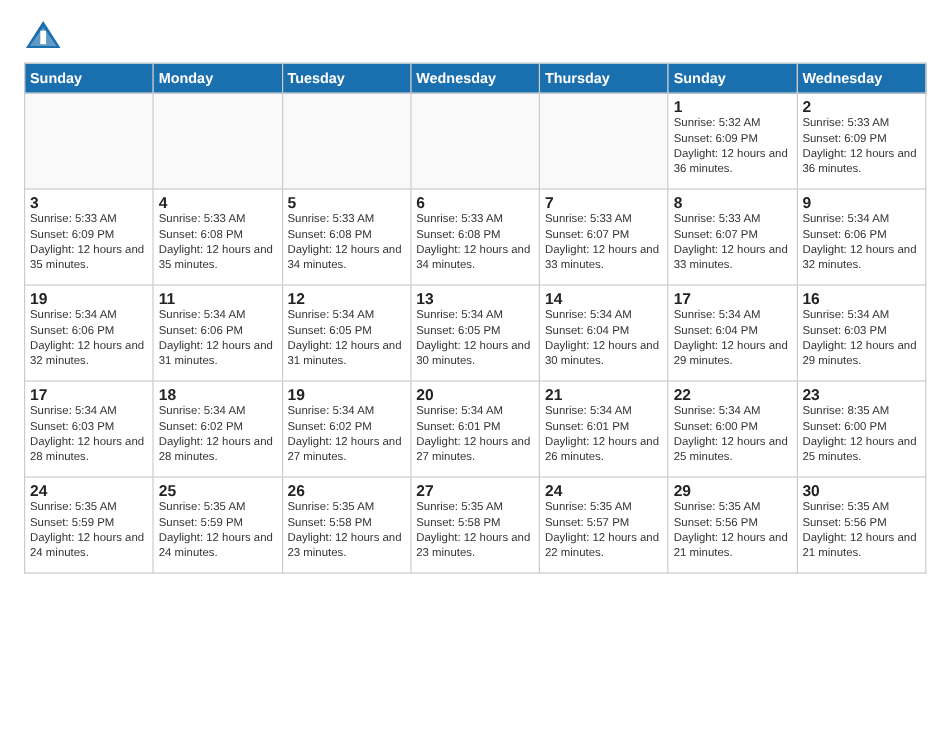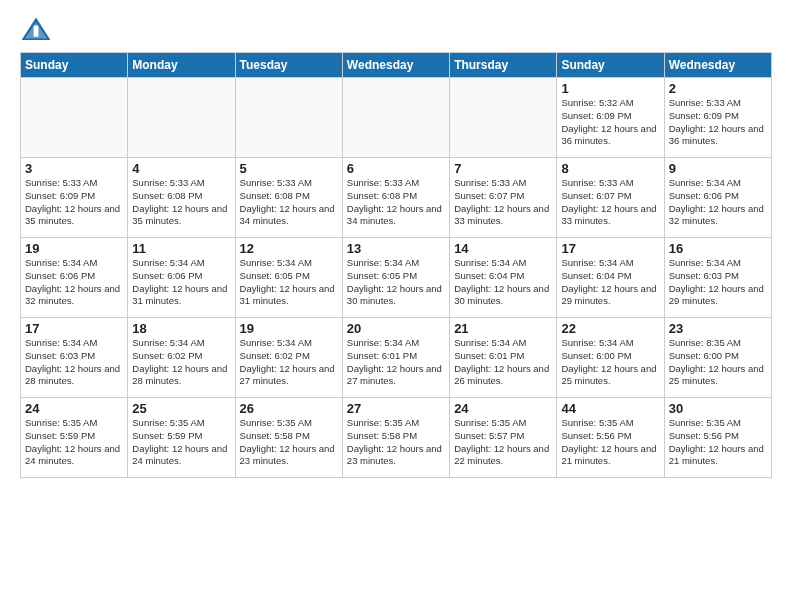"44" span.day-number { text: 44 -> 29 }
